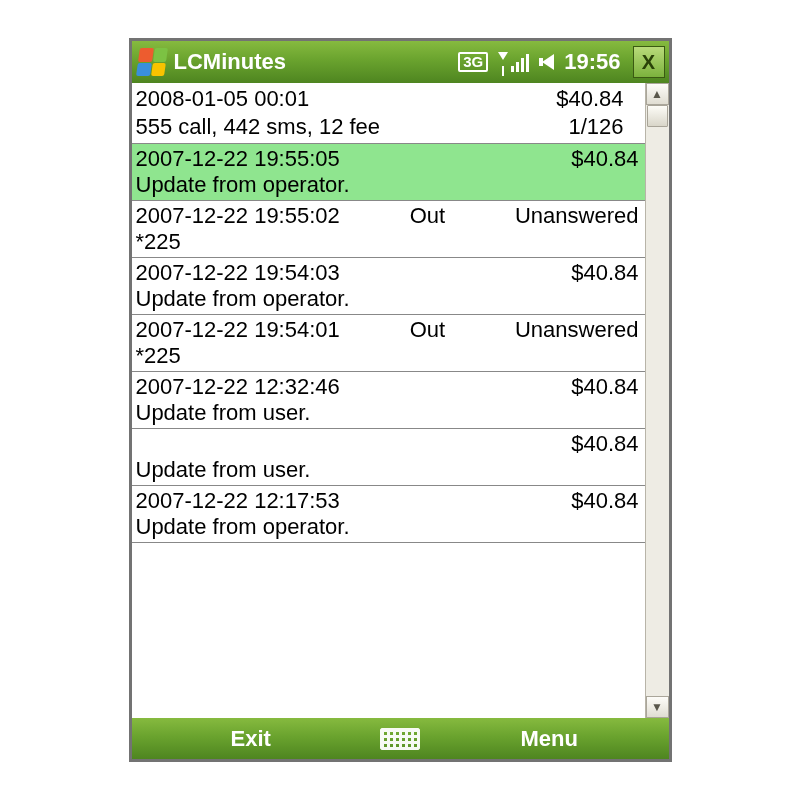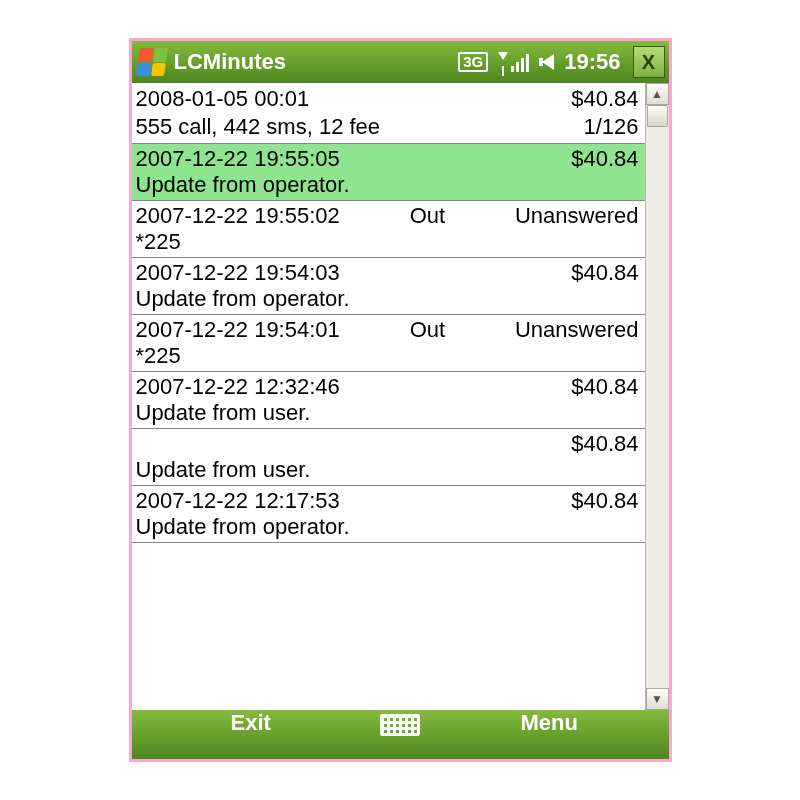"LCMinutes" .device { border: 3px solid #f9a8d4 -> 3px solid #737373 }
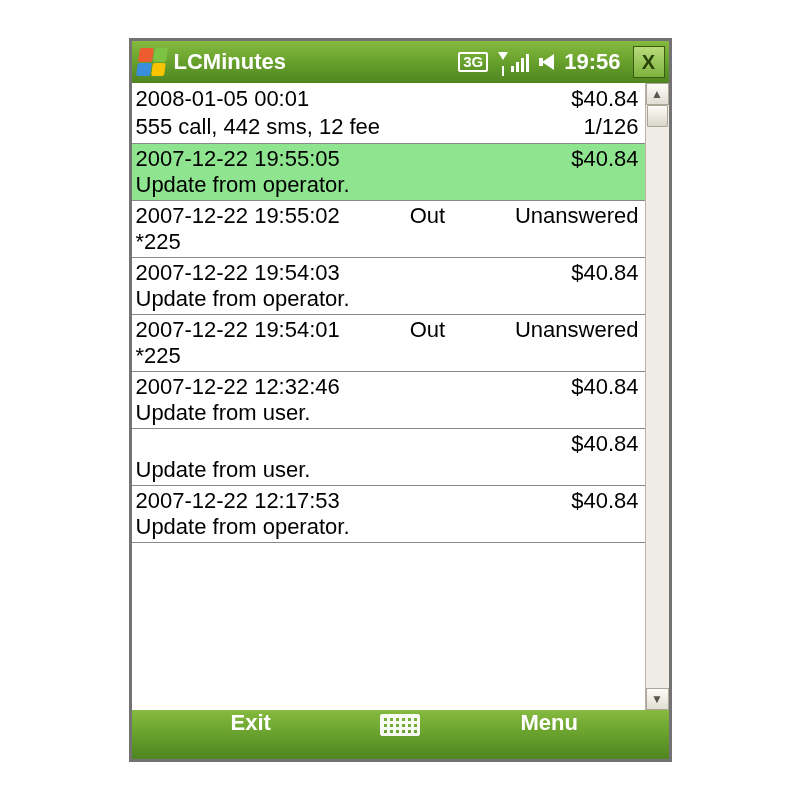"2008-01-05 00:01" .summary { padding: 2px 6px 2px 4px -> 2px 21px 2px 4px }
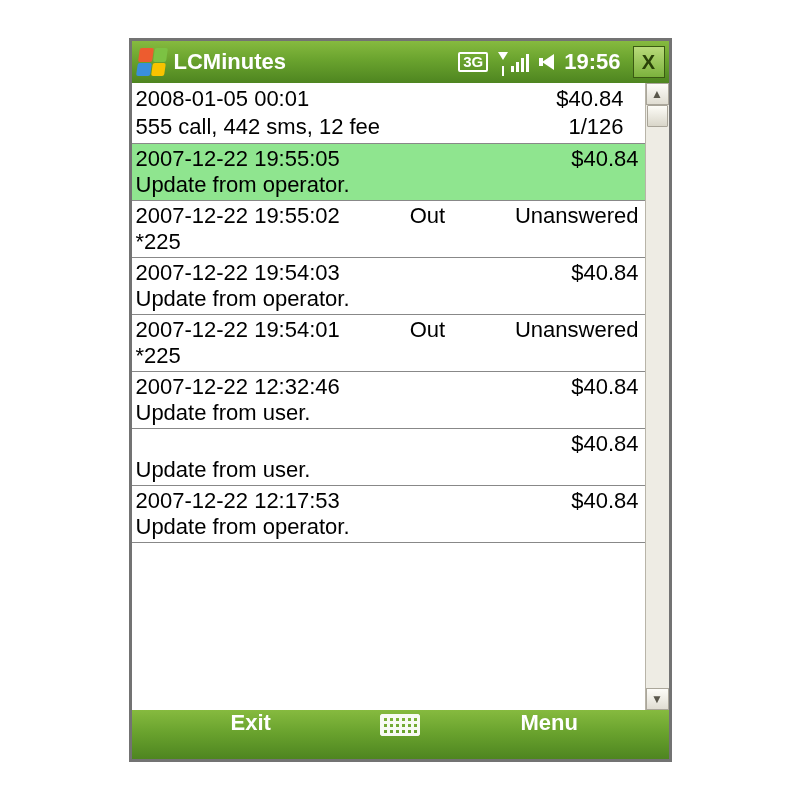"Exit" .bottombar { align-items: flex-start -> center; height: 49px -> 41px }
